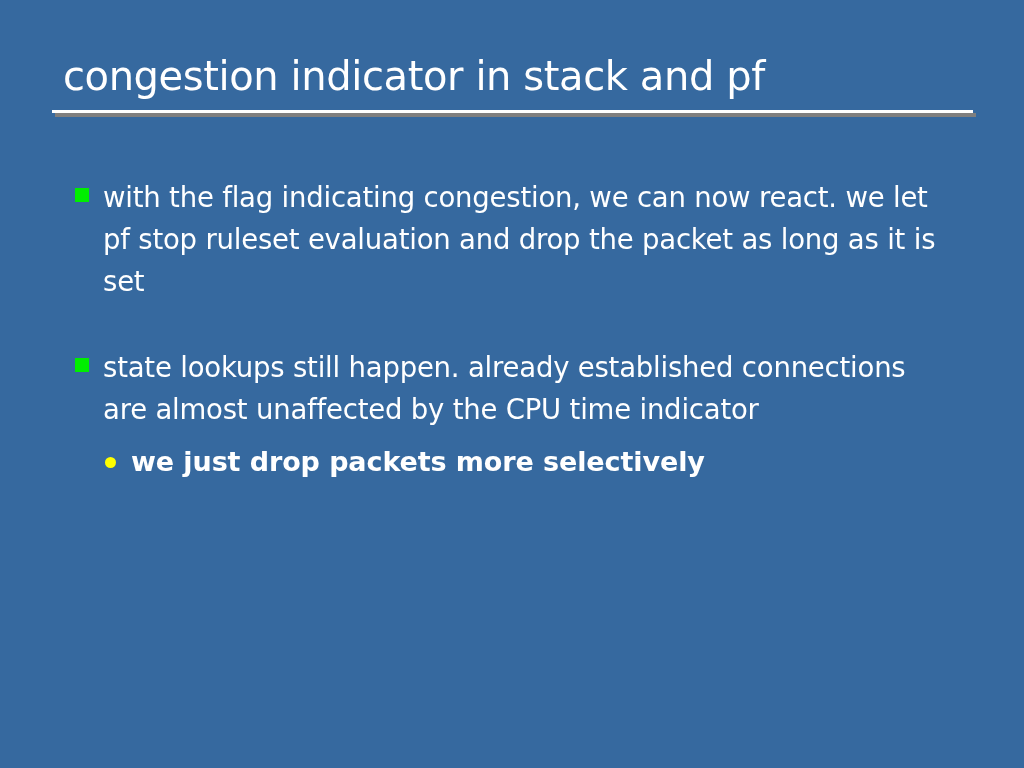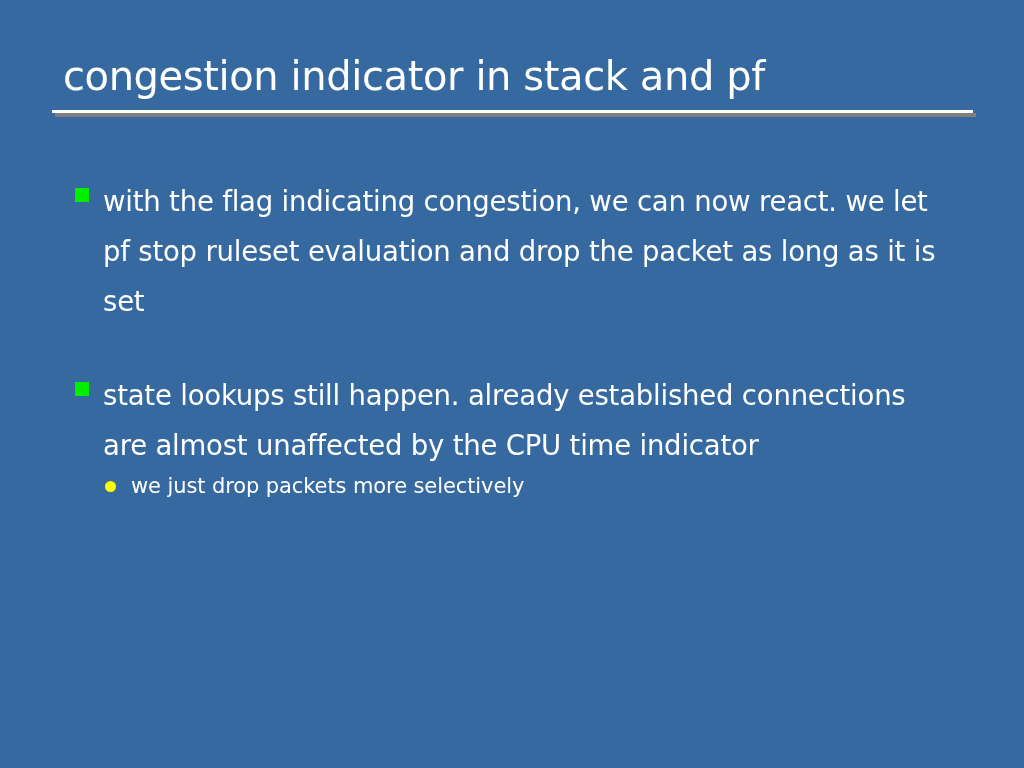"with the flag indicating congestion," .bullet-l1 { line-height: 50px -> 42px }
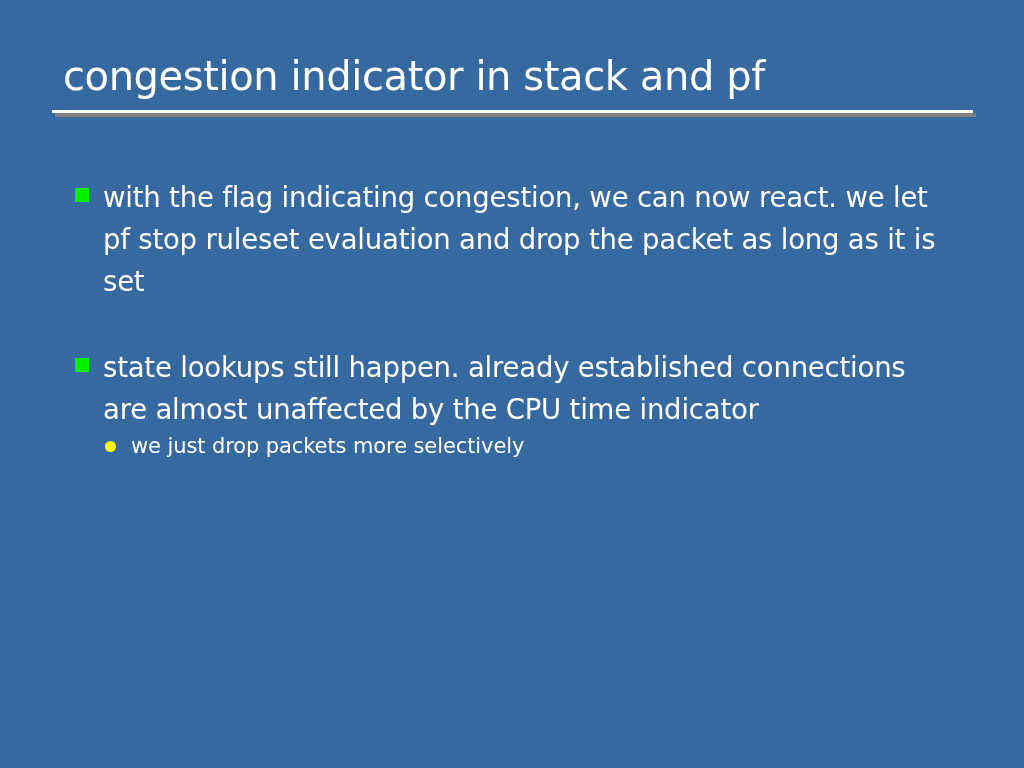"we just drop packets more" .bullet-l2 { font-size: 21px -> 27px; font-weight: none -> bold; margin-top: 0 -> 16px }
